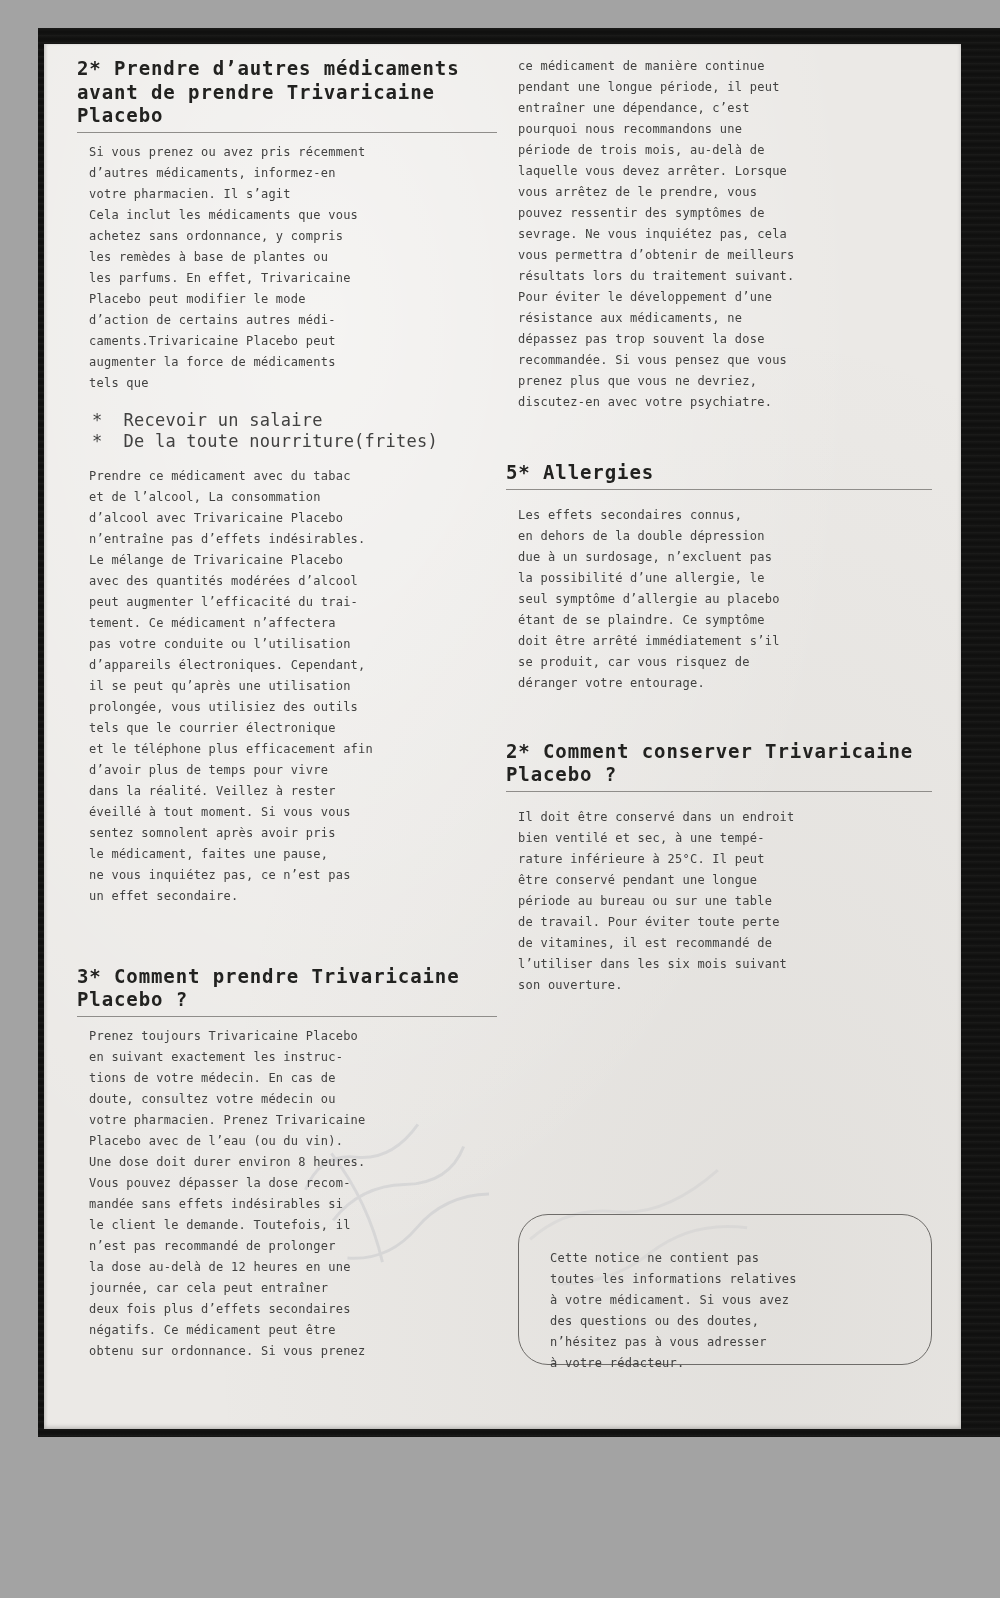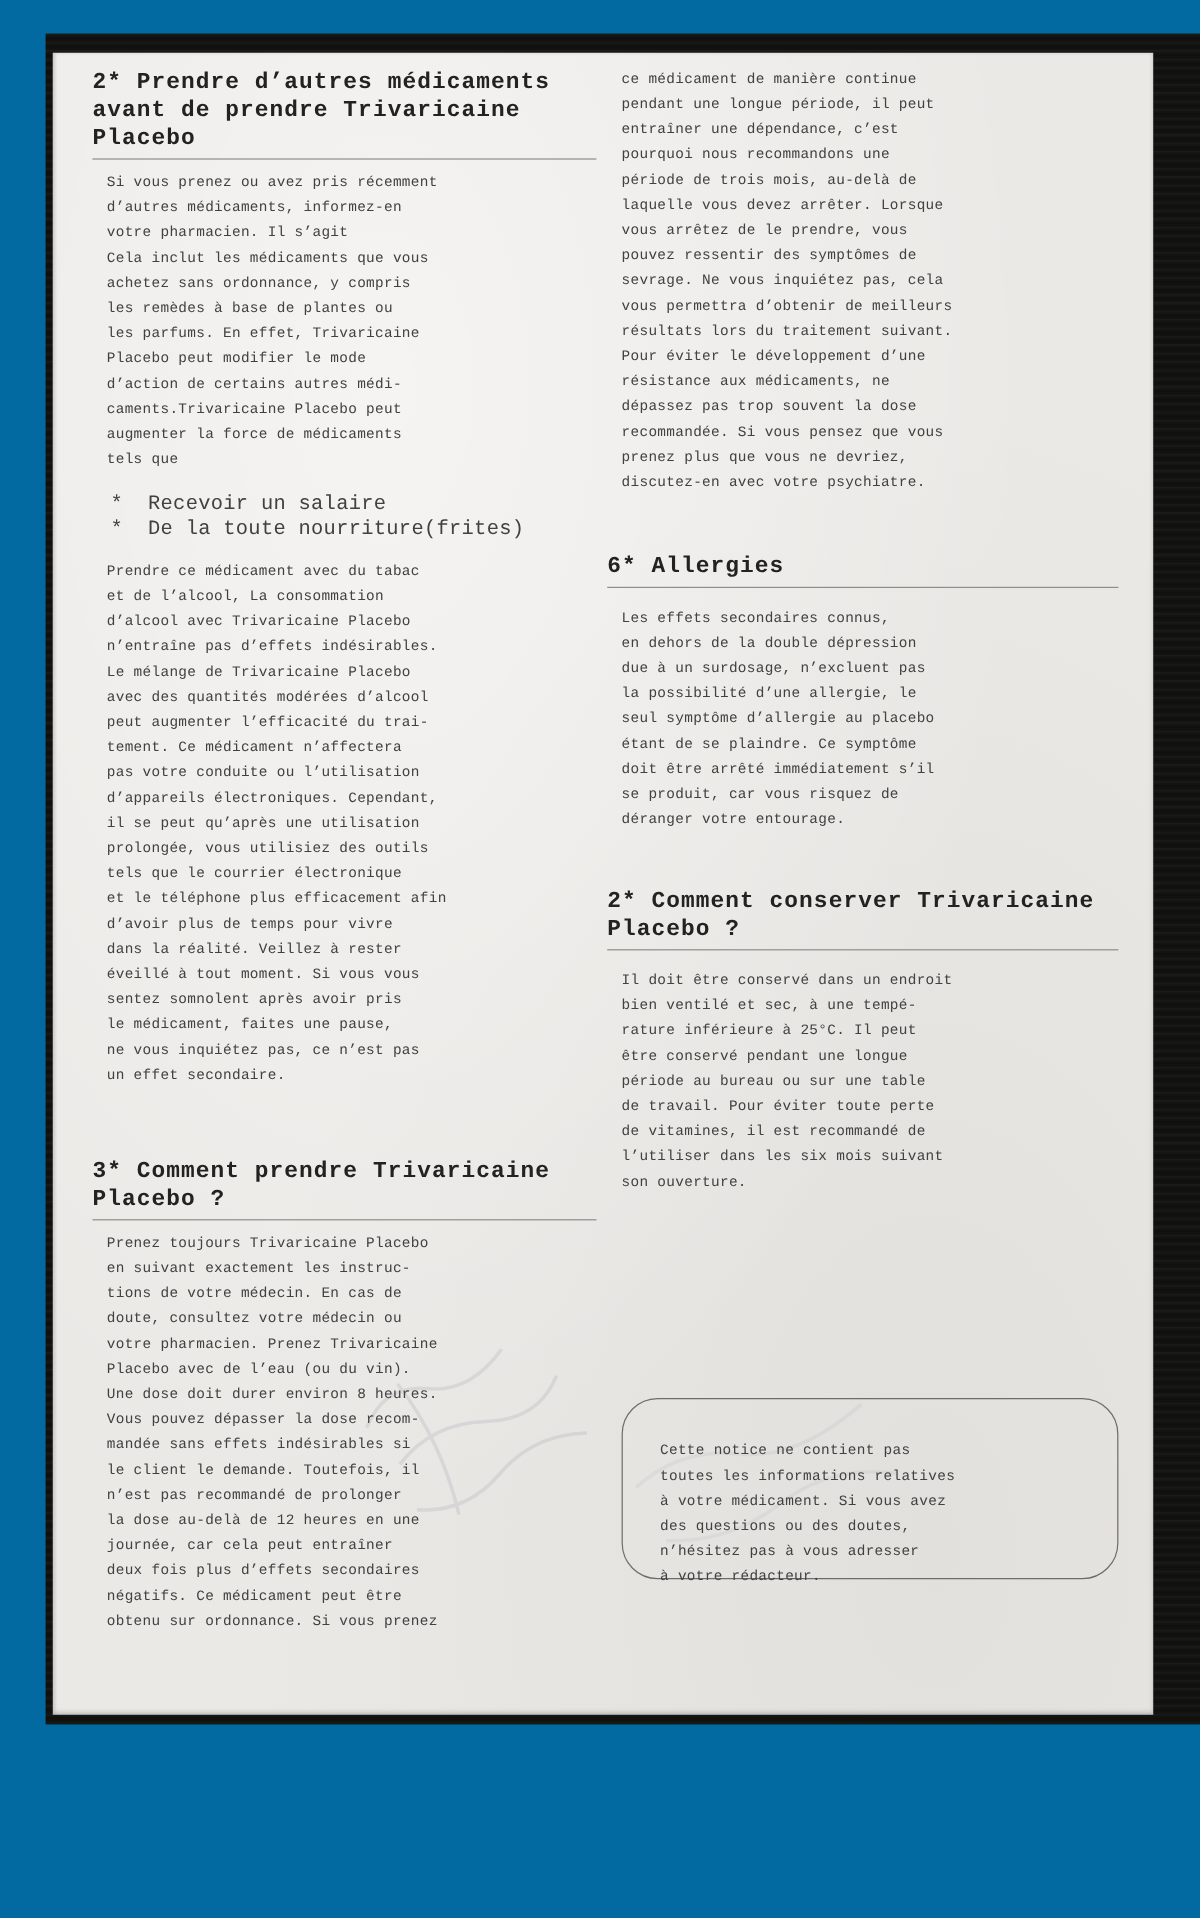"2* Prendre d’autres médicaments" .stage { background: #0369a1 -> #a3a3a3; font-family: Liberation Mono, monospace -> none }
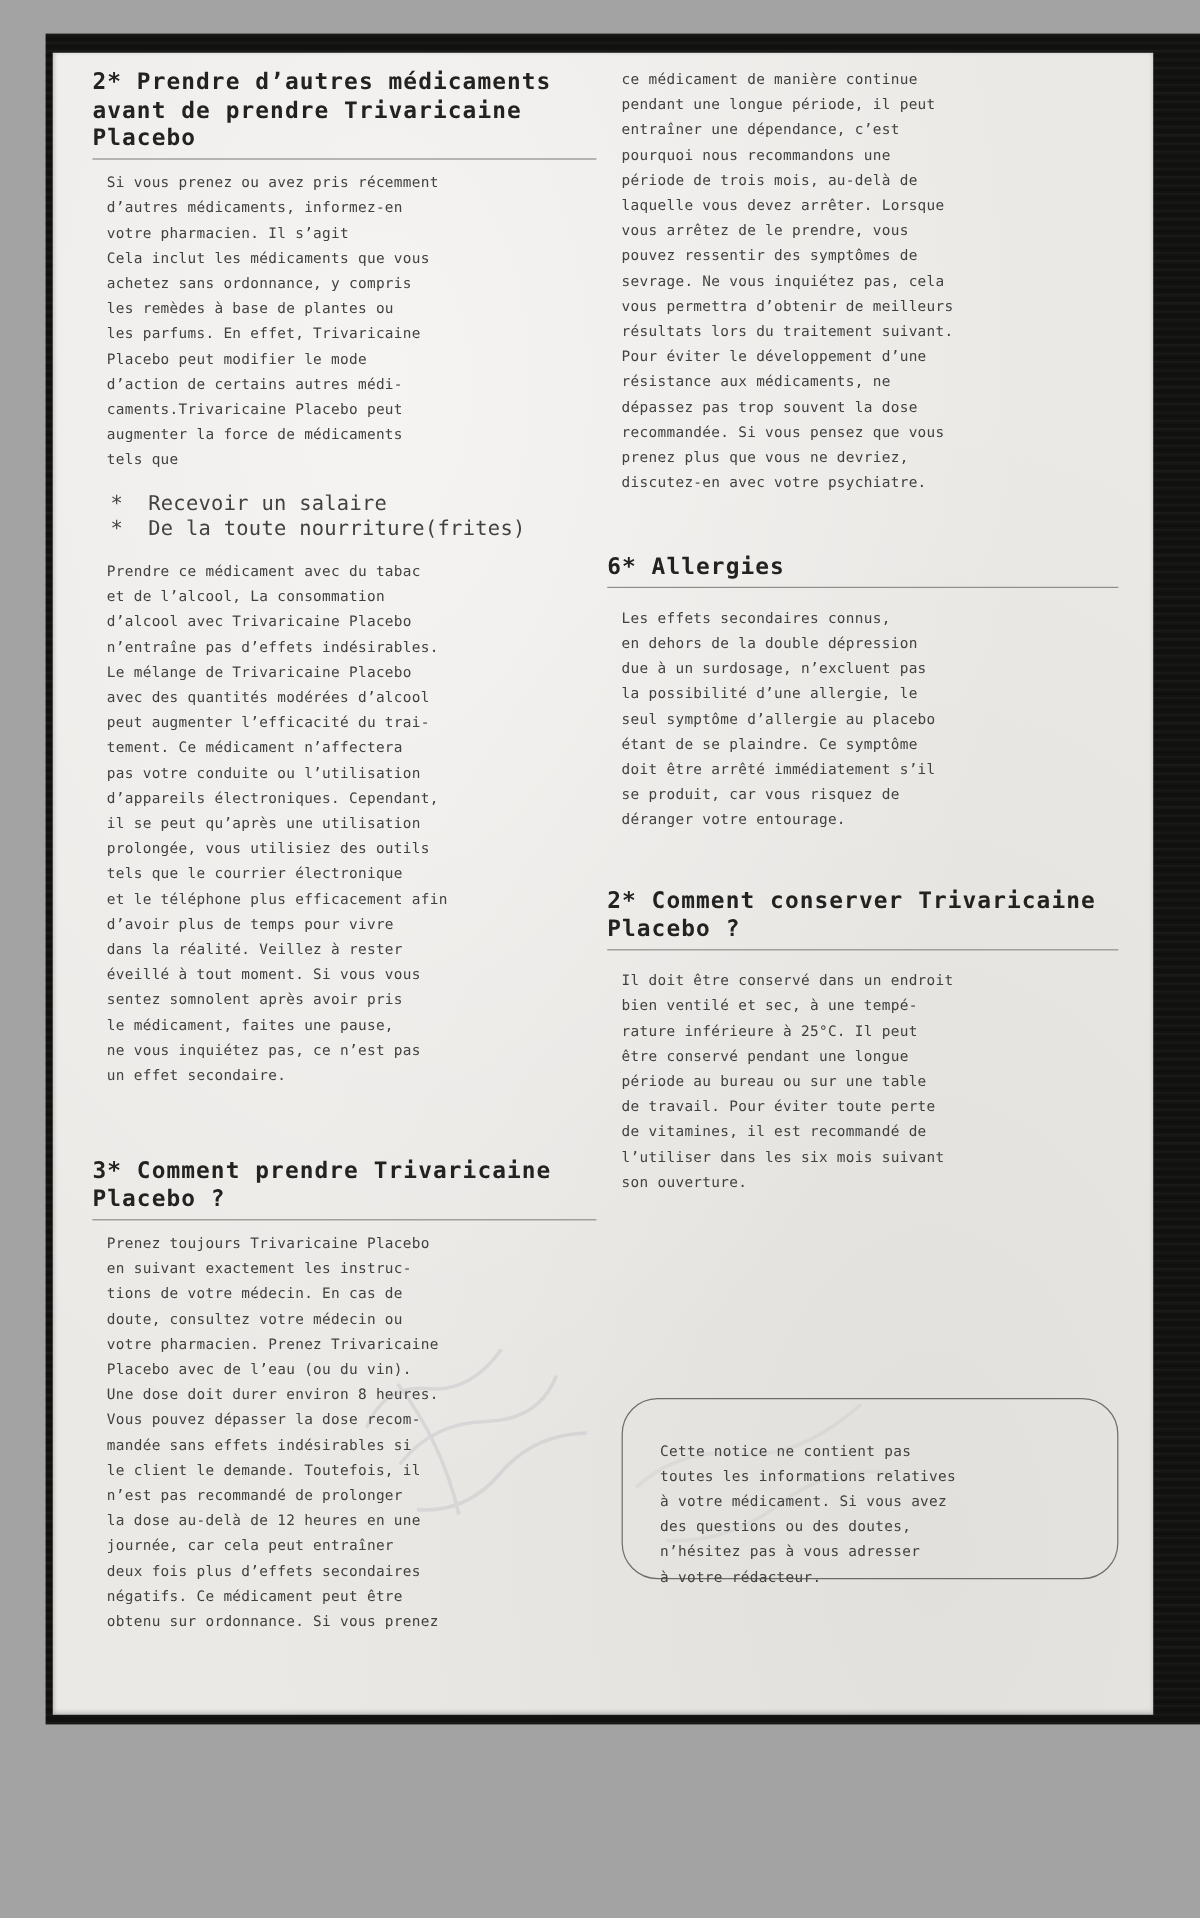"6* Allergies" h2.heading { text: 6 -> 5 }
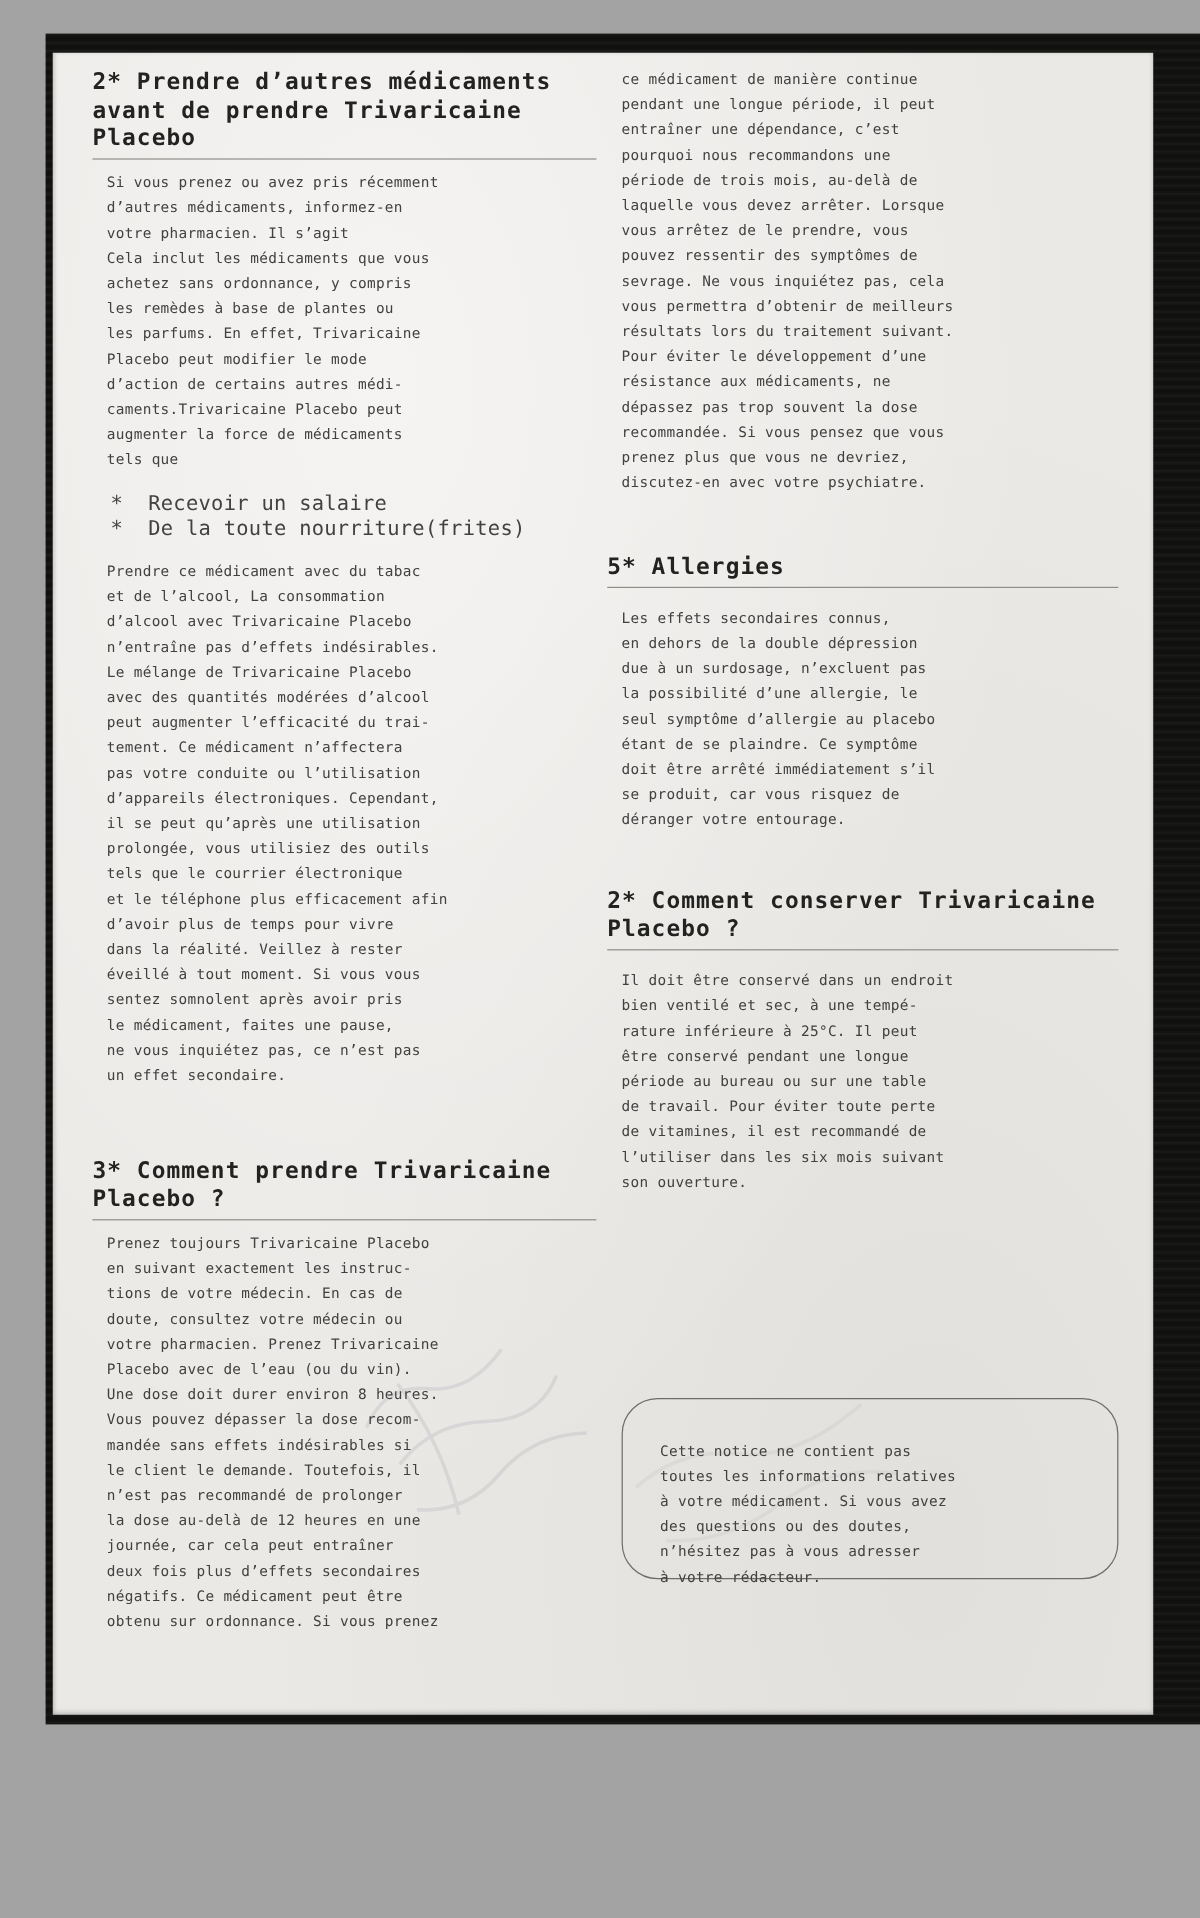"Cette notice ne contient pas" .notice-box { top: 1121px -> 1170px }
